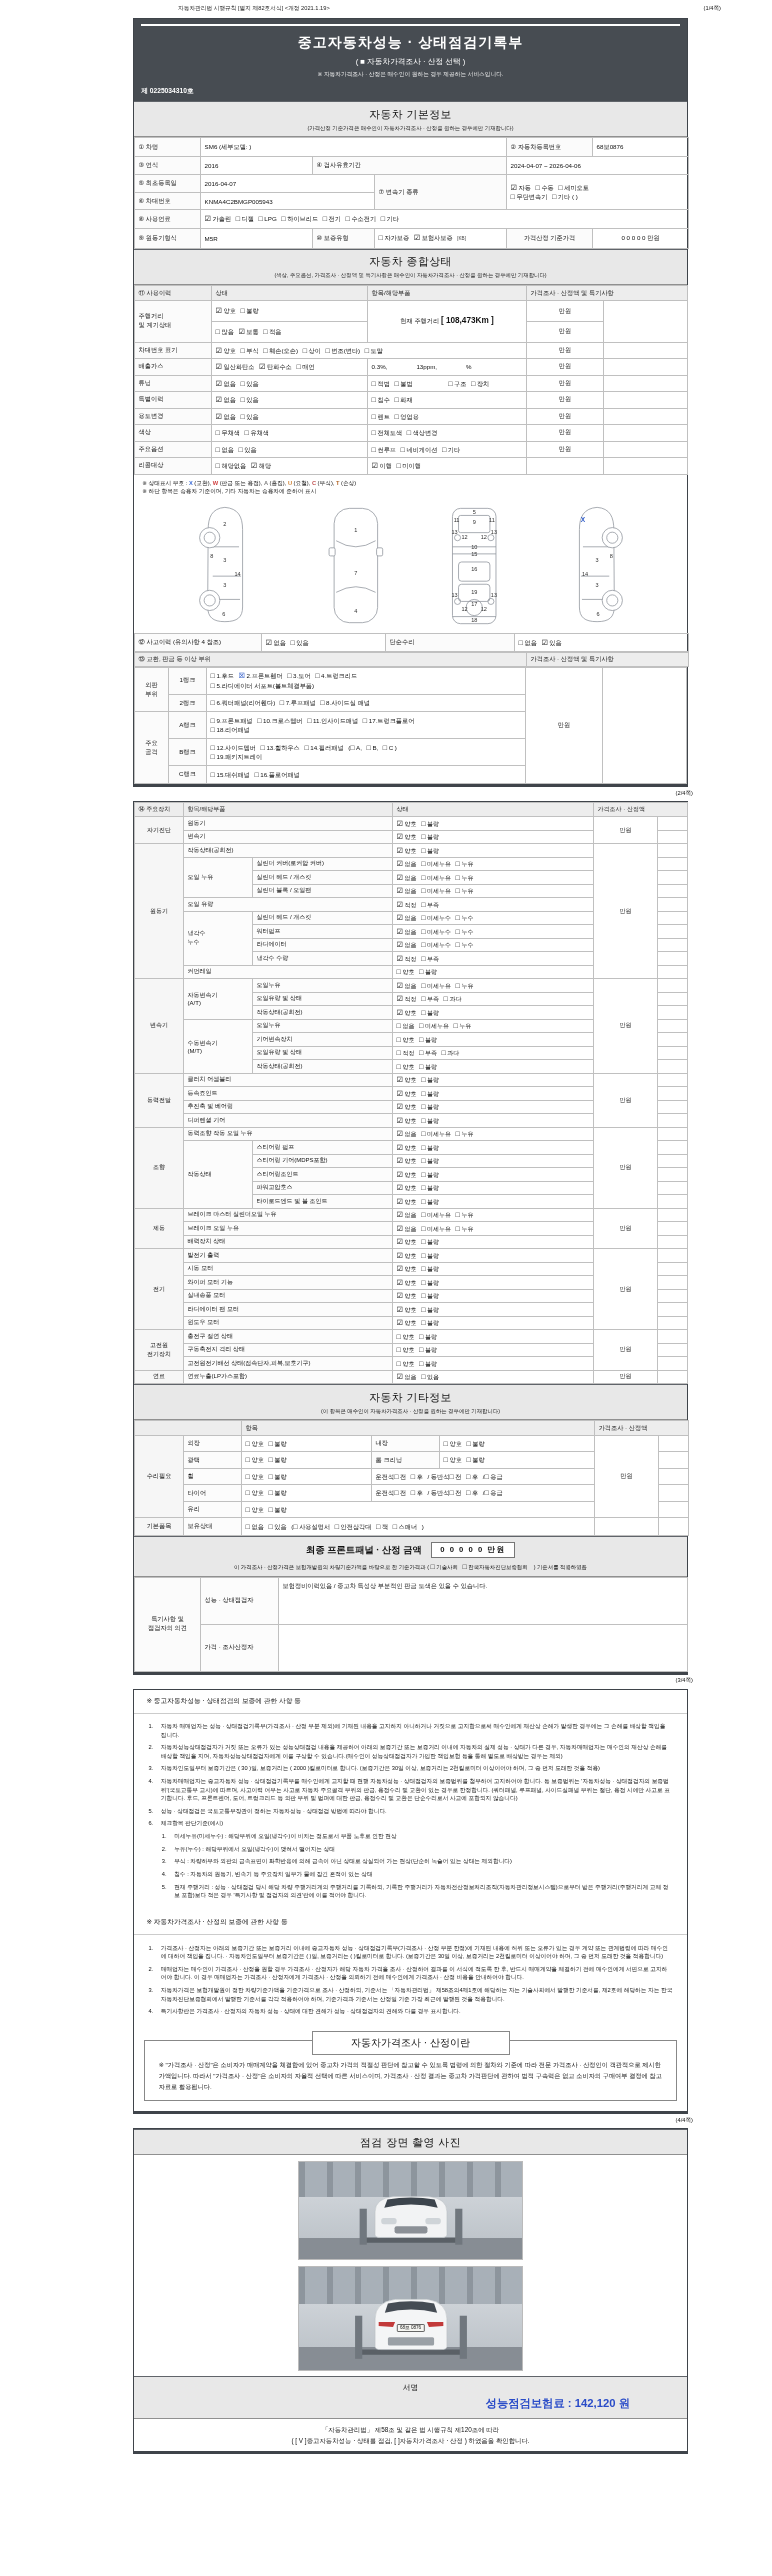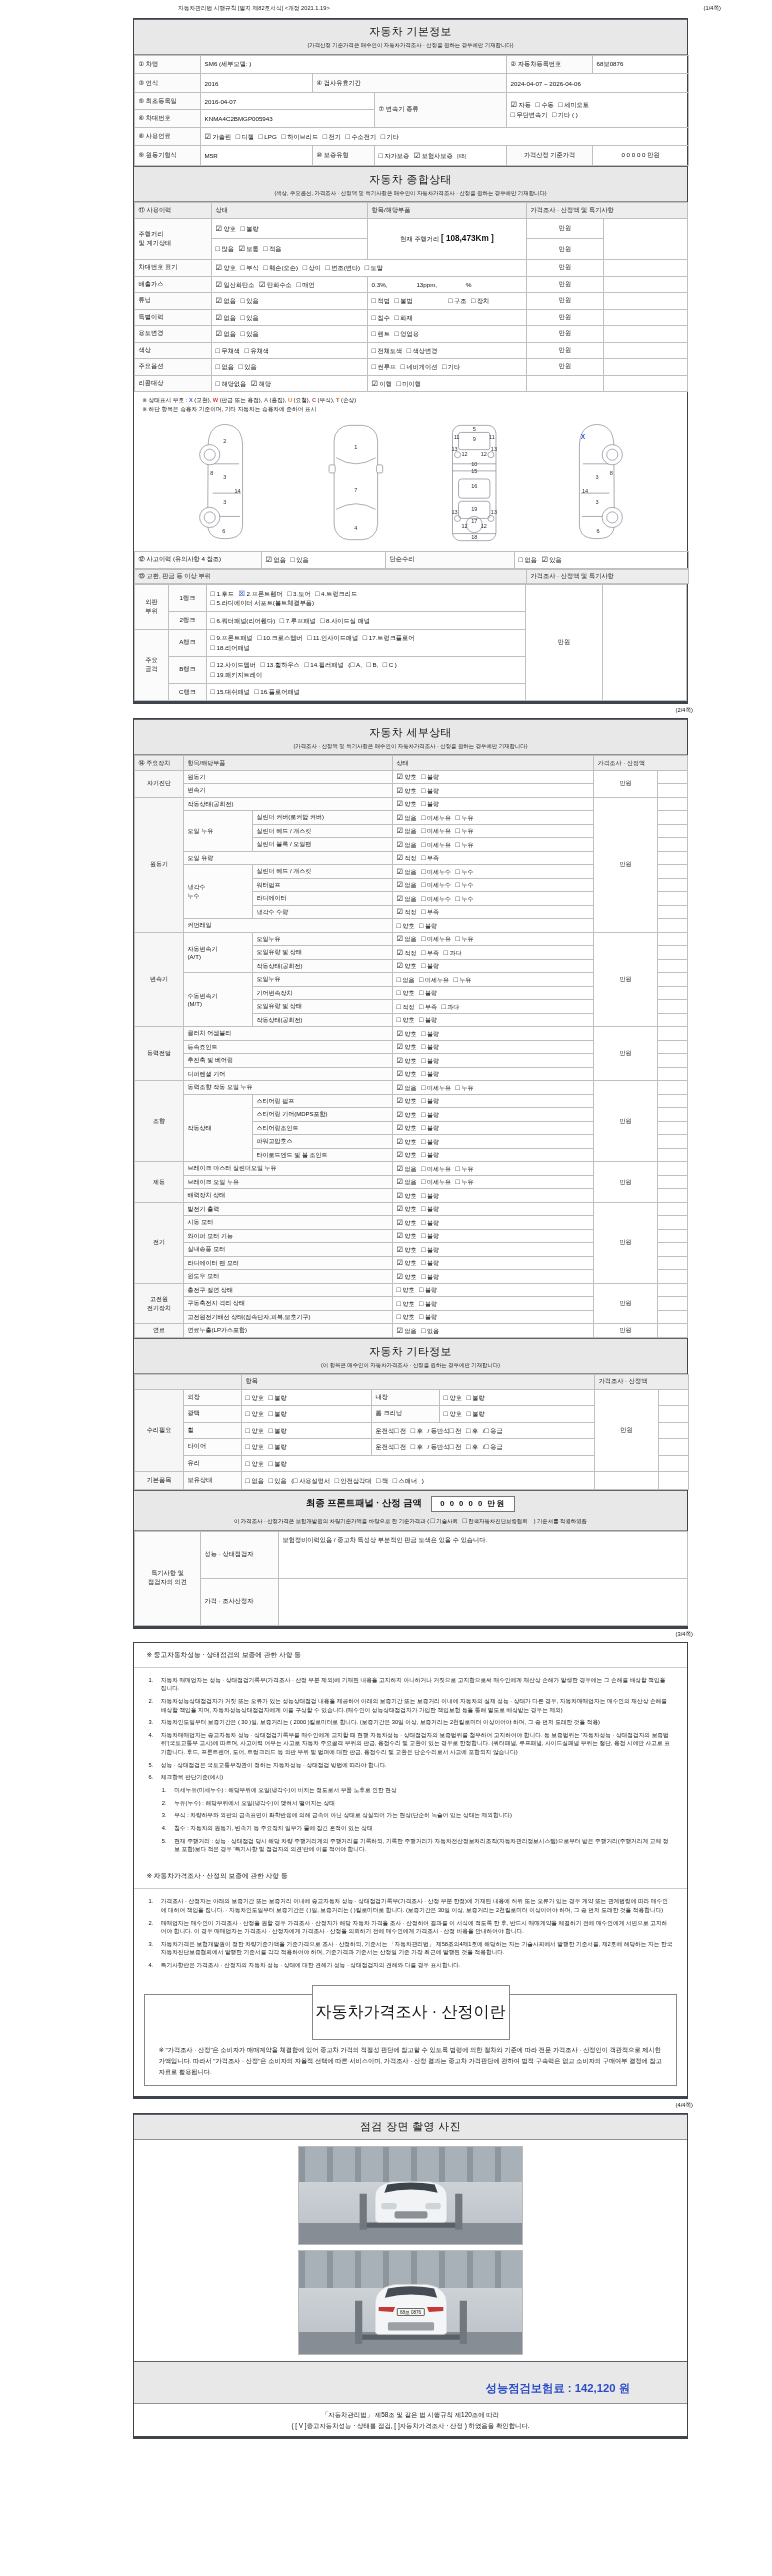"중고자동차성능 · 상태점검기록부" div.darkhead { html: none -> <div> <div></div> <div>중고자동차성능 · 상태점검기록부</div> <div>( ■ 자동차가격조사 · 산정 선택 )</div> <div>※ 자동차가격조사 · 산정은 매수인이 원하는 경우 제공하는 서비스입니다.</div> <div>제 0225034310호</div> </div> }
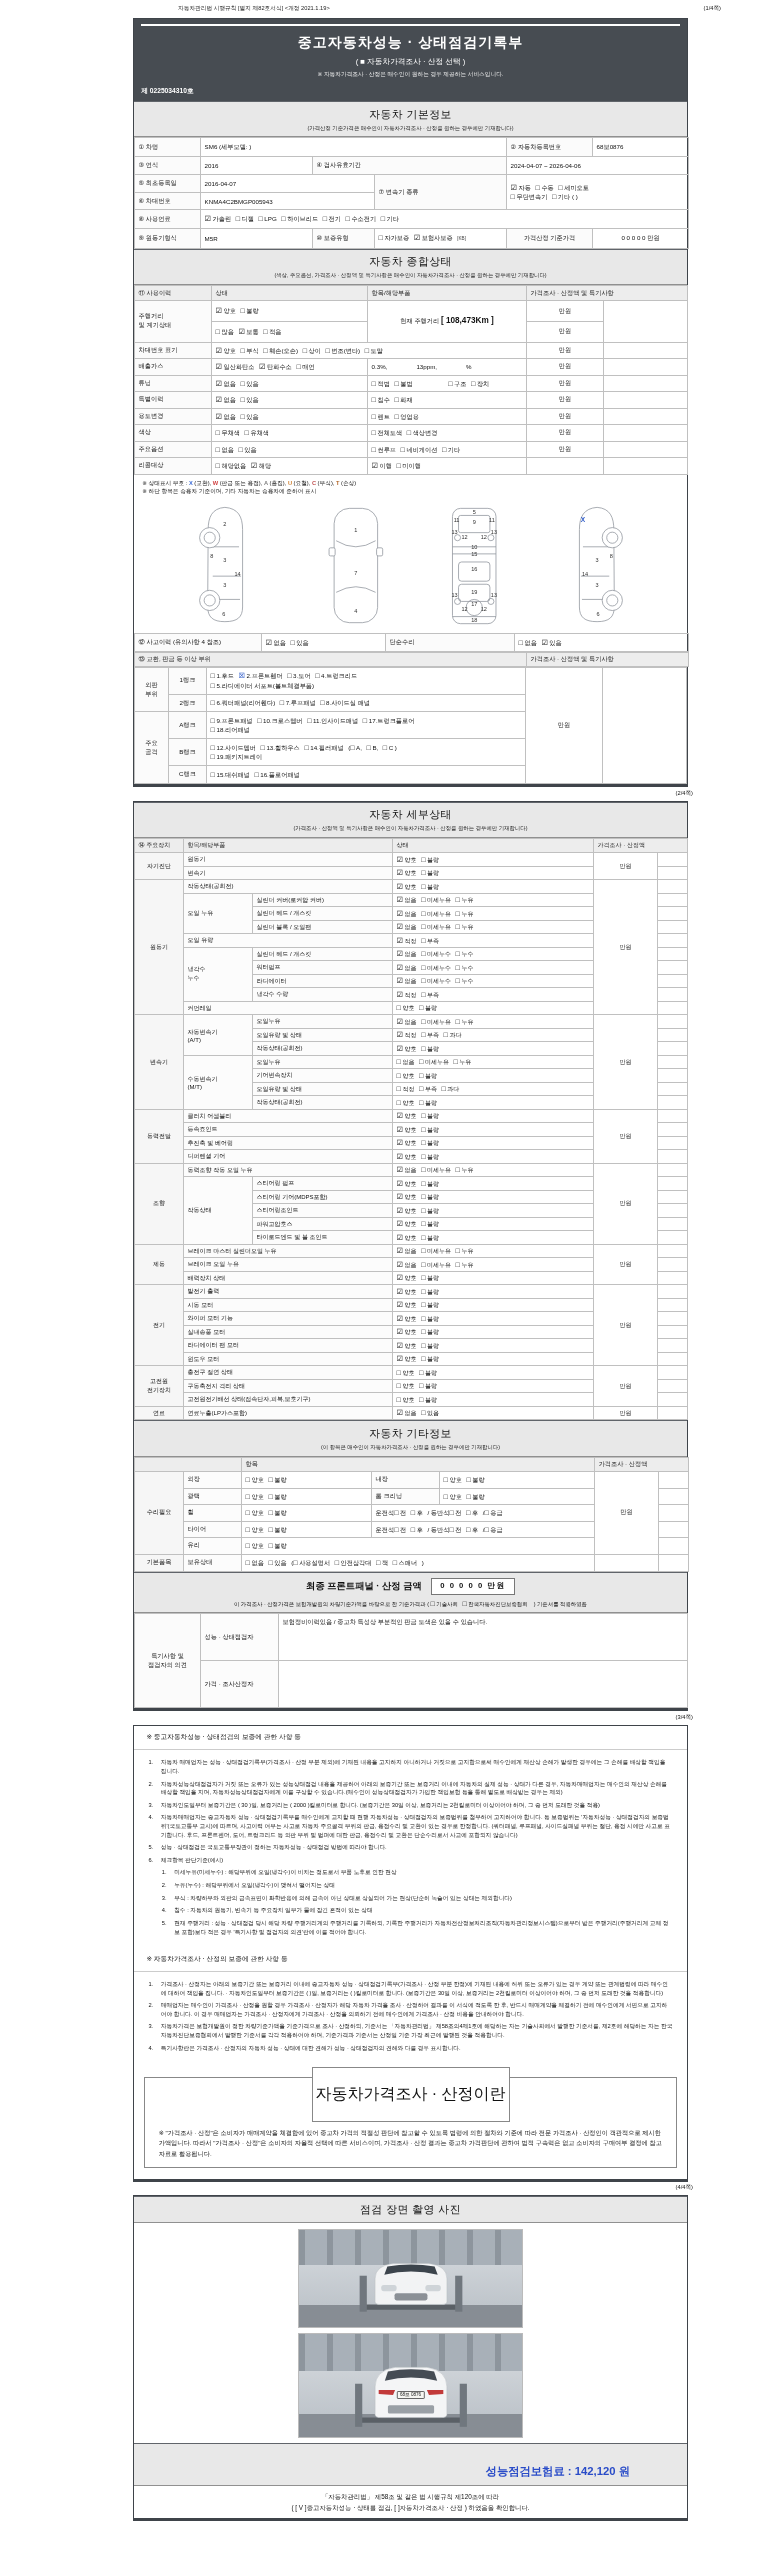"자동차 세부상태" div.sechead { html: <div> <div>자동차 세부상태</div> <div>(가격조사 · 산정액 및 특기사항은 매수인이 자동차가격조사 · 산정을 원하는 경우에만 기재합니다)</div> </div> -> none }
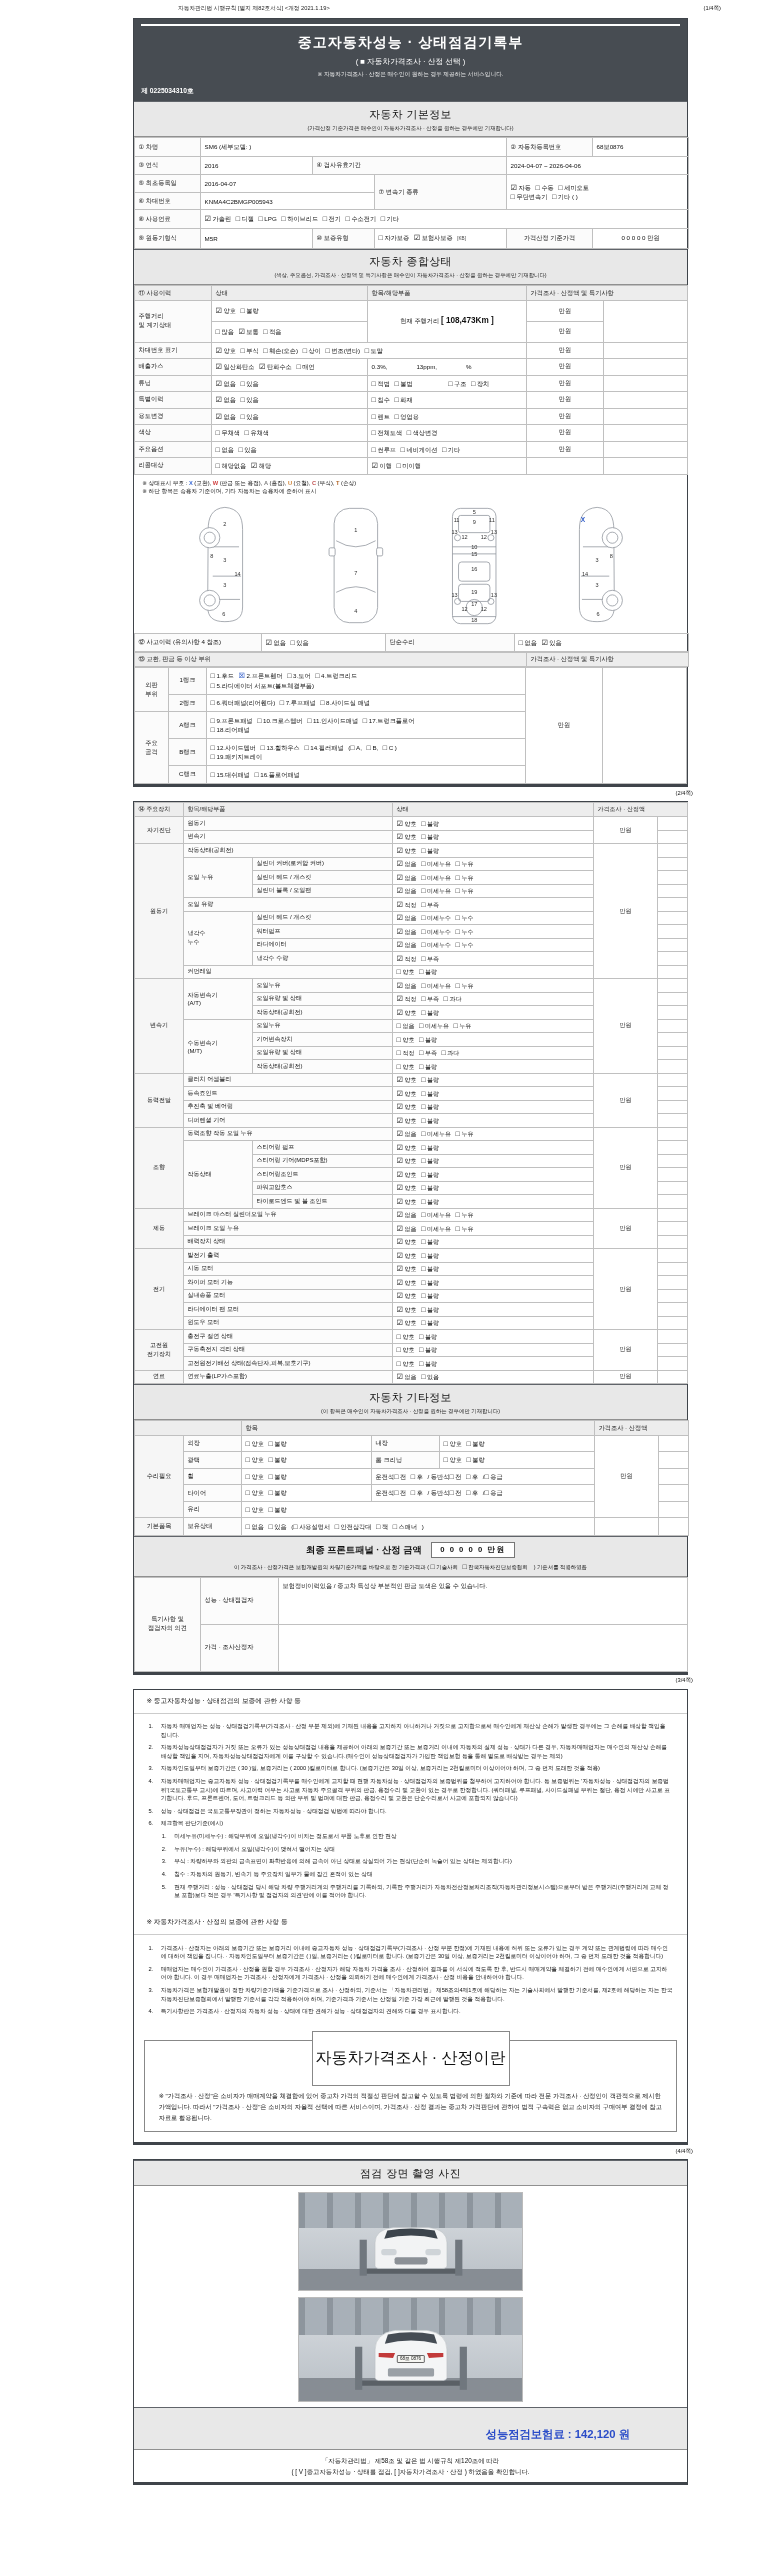"자동차가격조사 · 산정이란" .wb-title { font-size: 16px -> 10px; padding: 16px 0 -> 4px 0 }
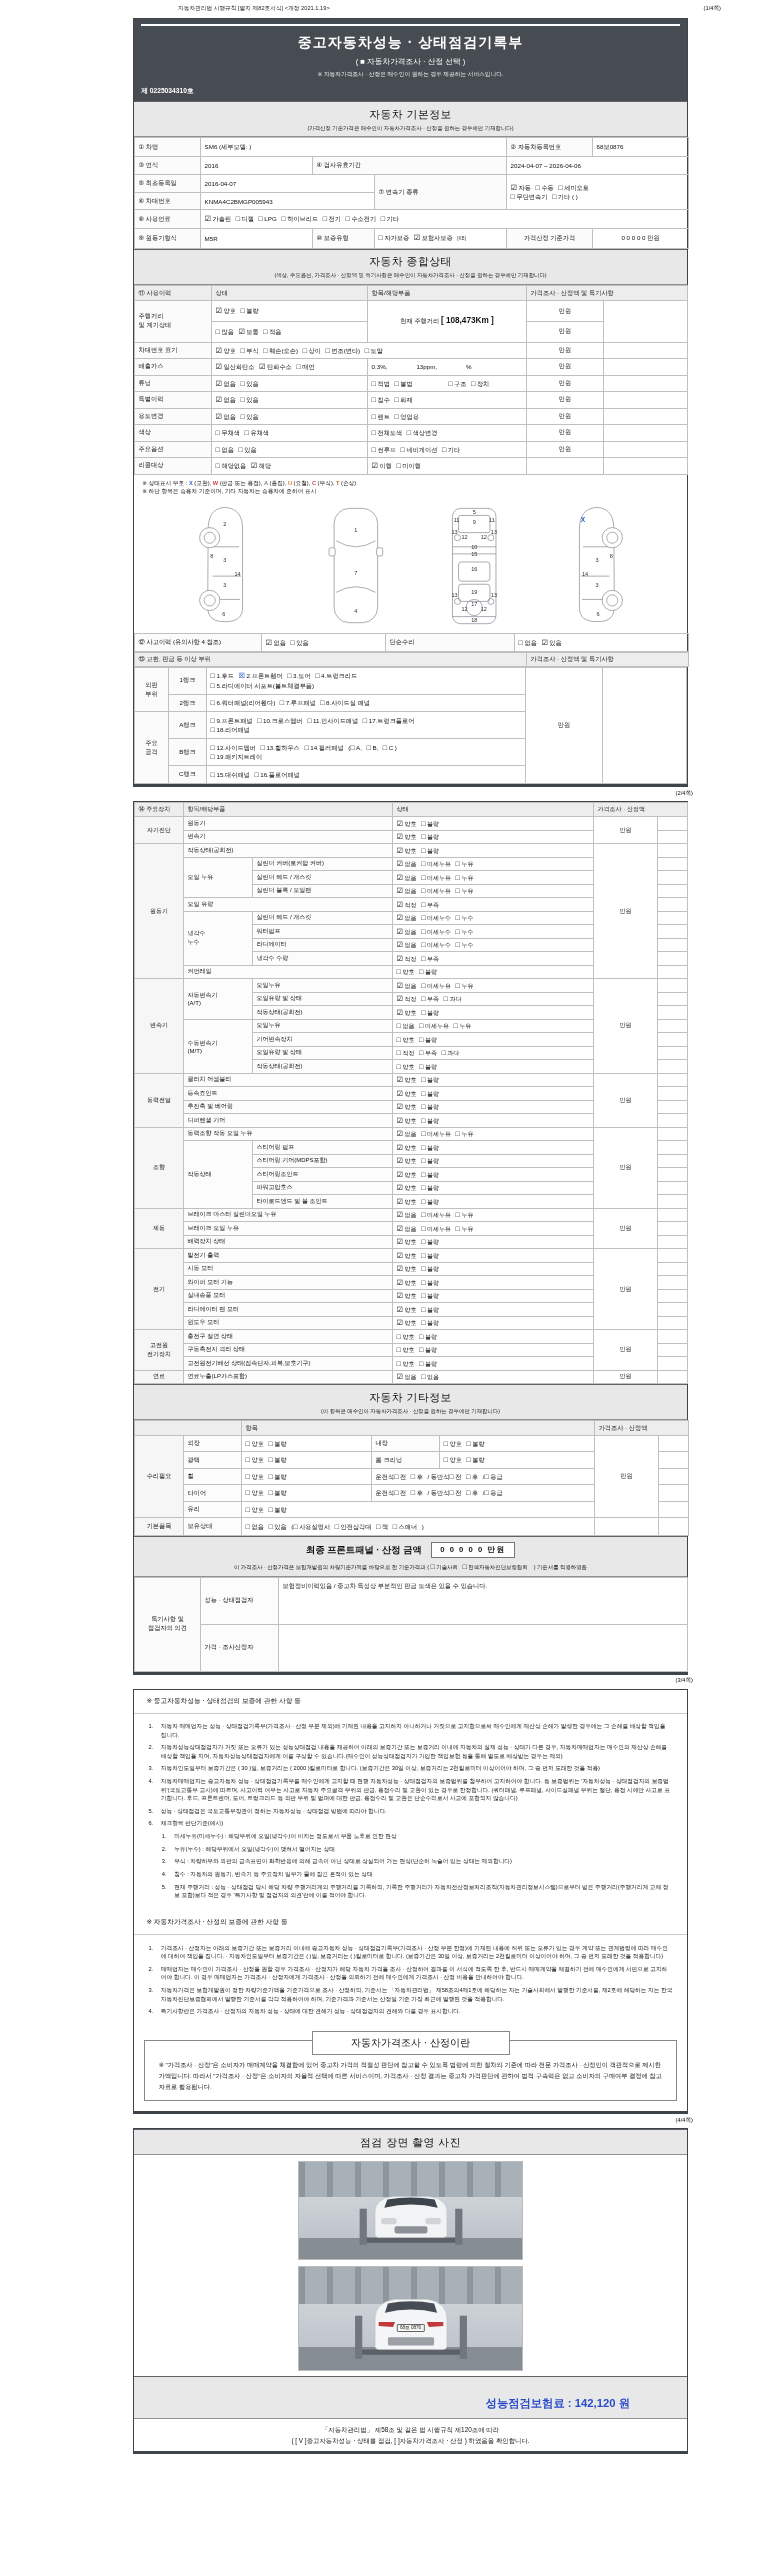"서명" div.sig-label { html: none -> <div>서명</div> }
